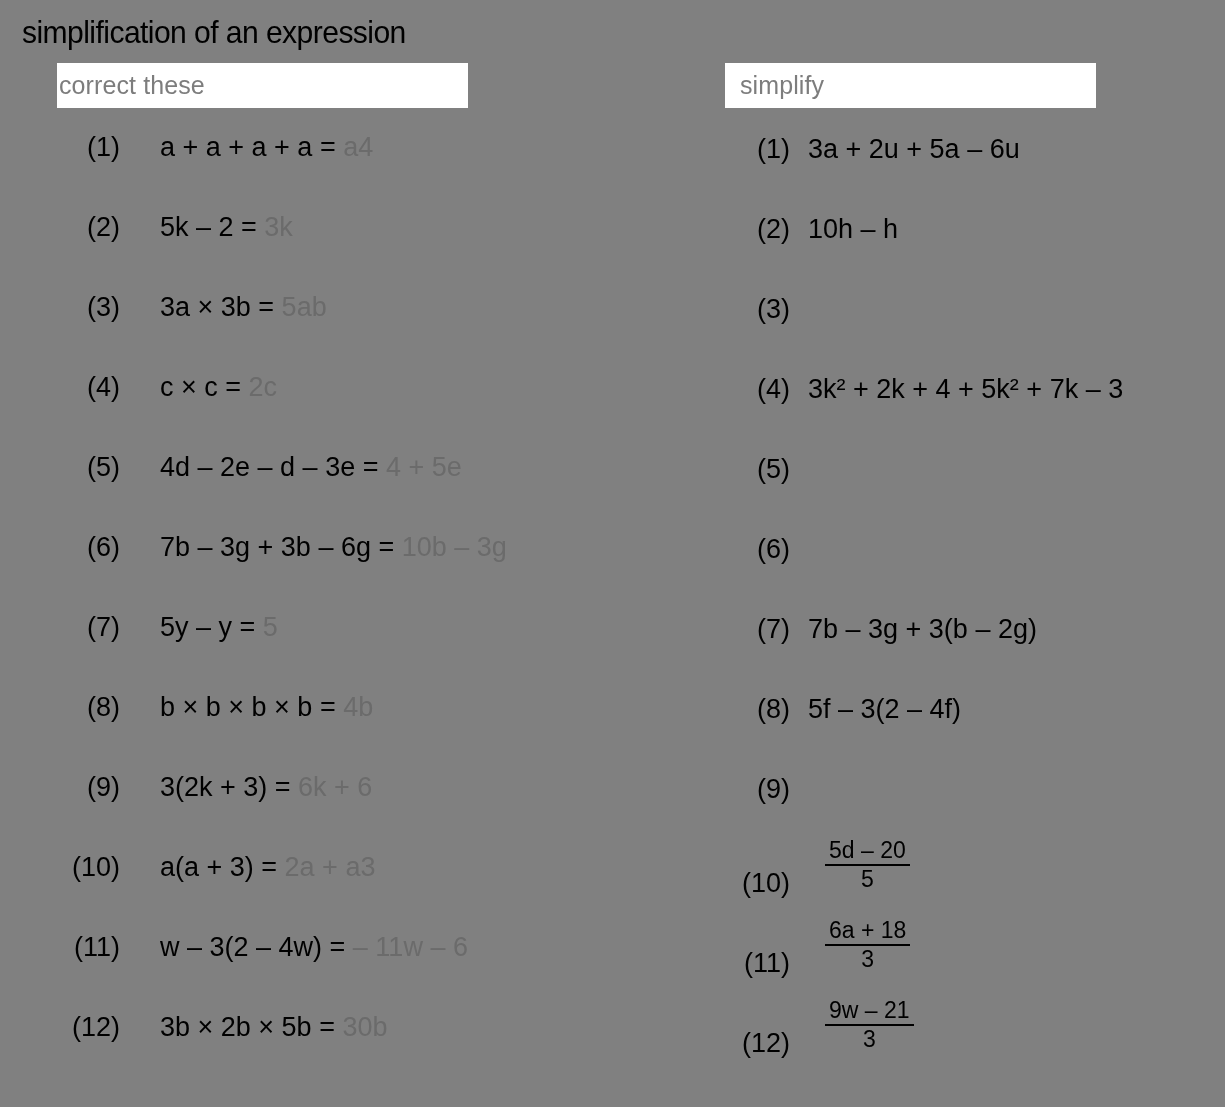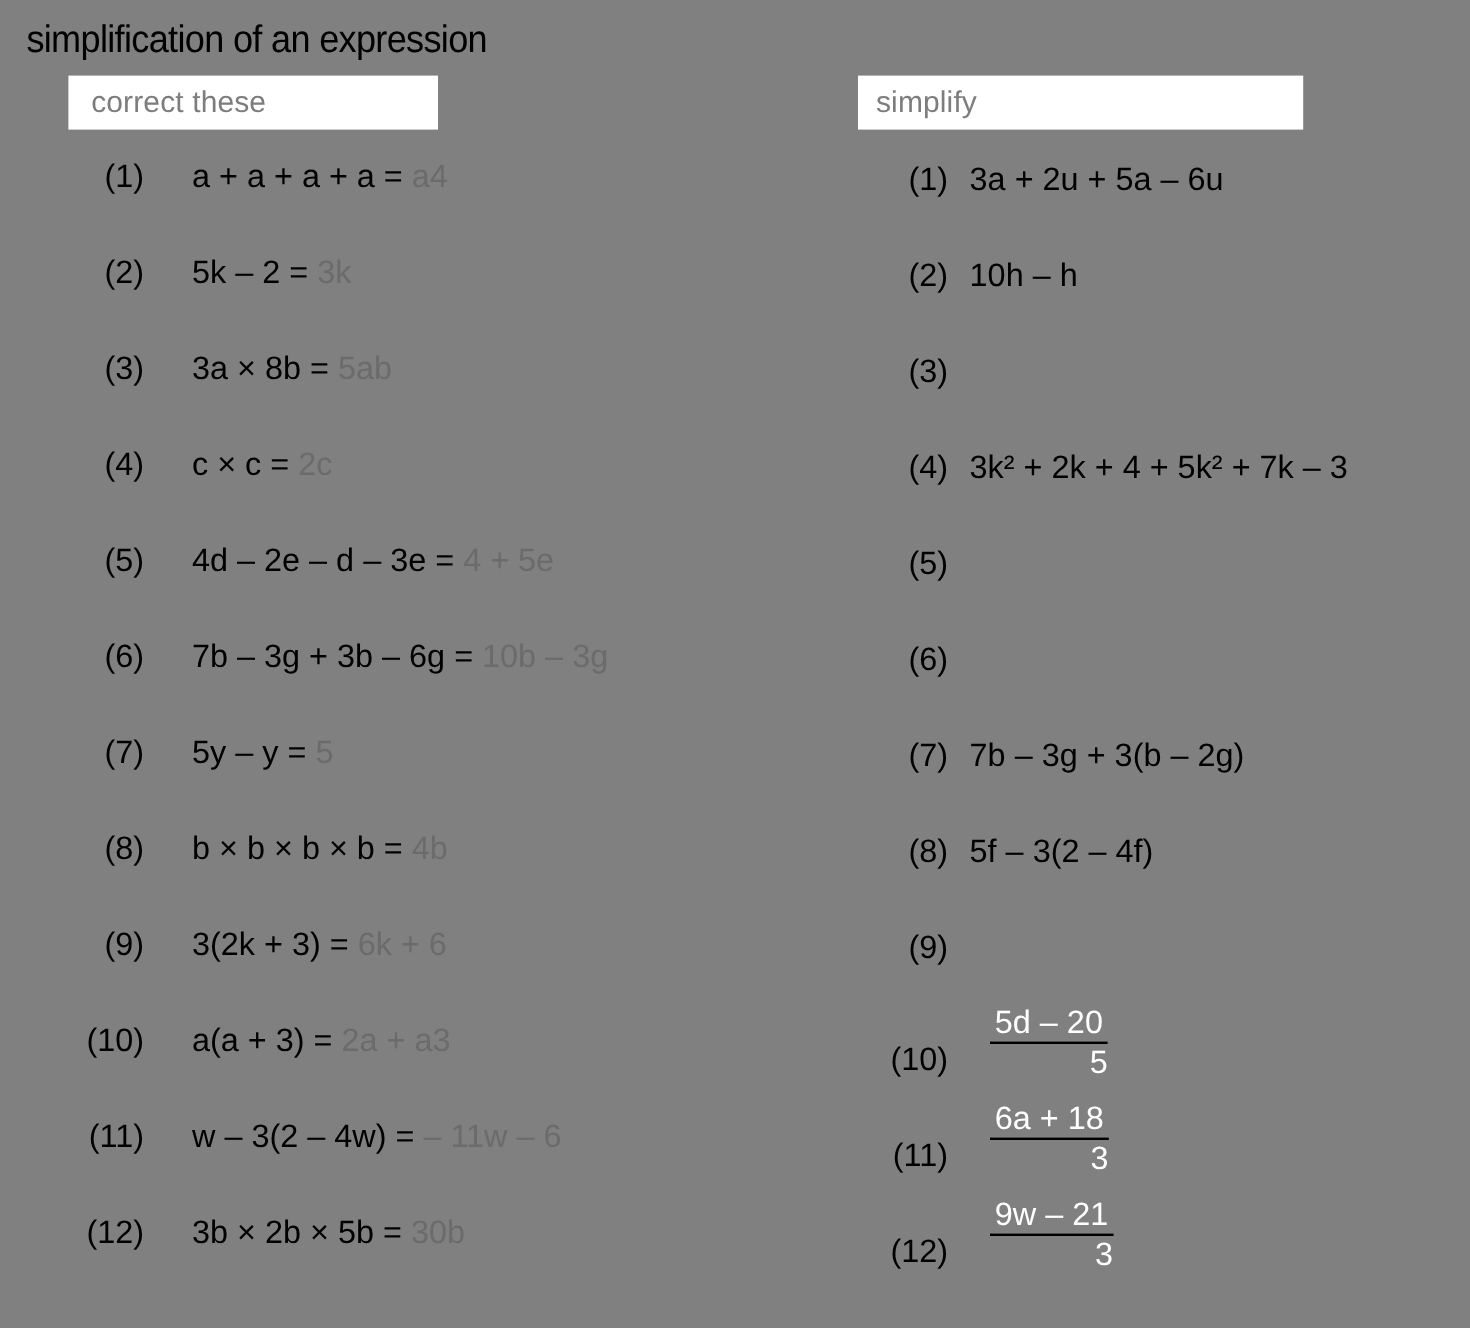"correct these" #header-box-correct { padding-left: 19px -> 2px; width: 308px -> 411px }
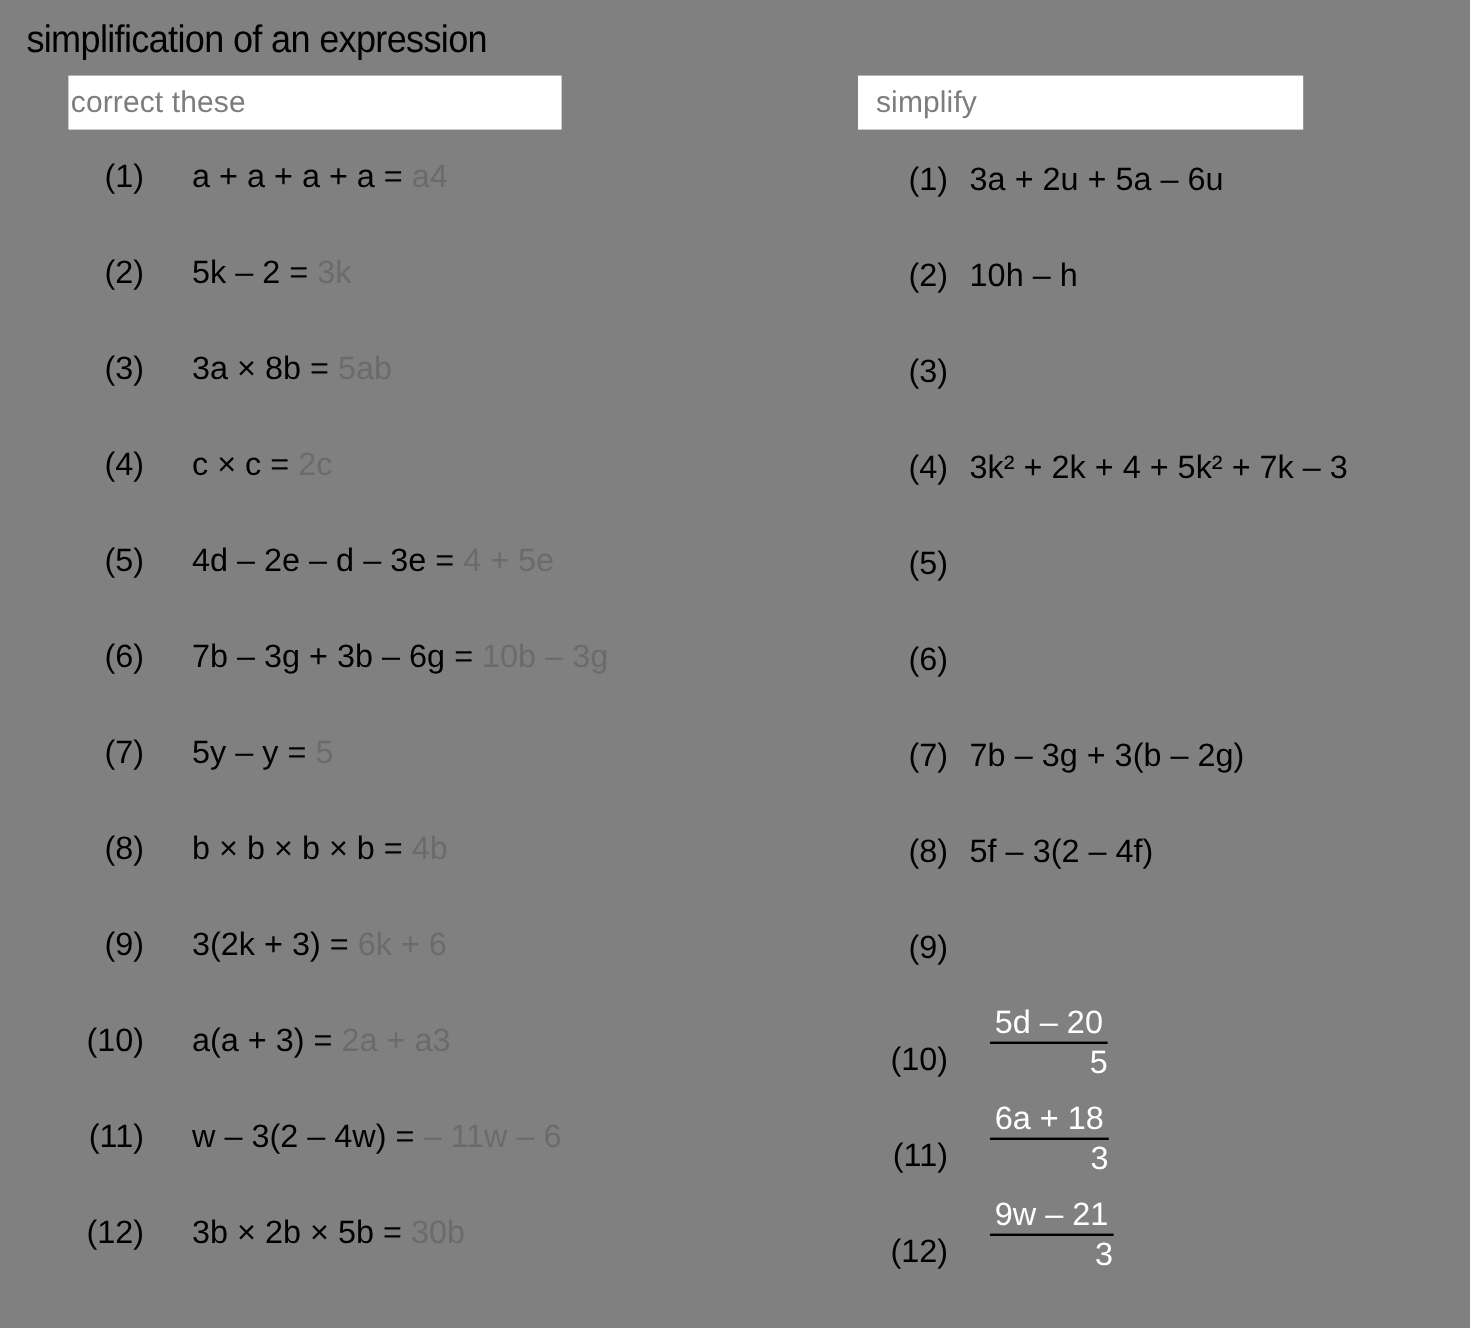"simplify" #header-box-simplify { left: 15px -> 25px }
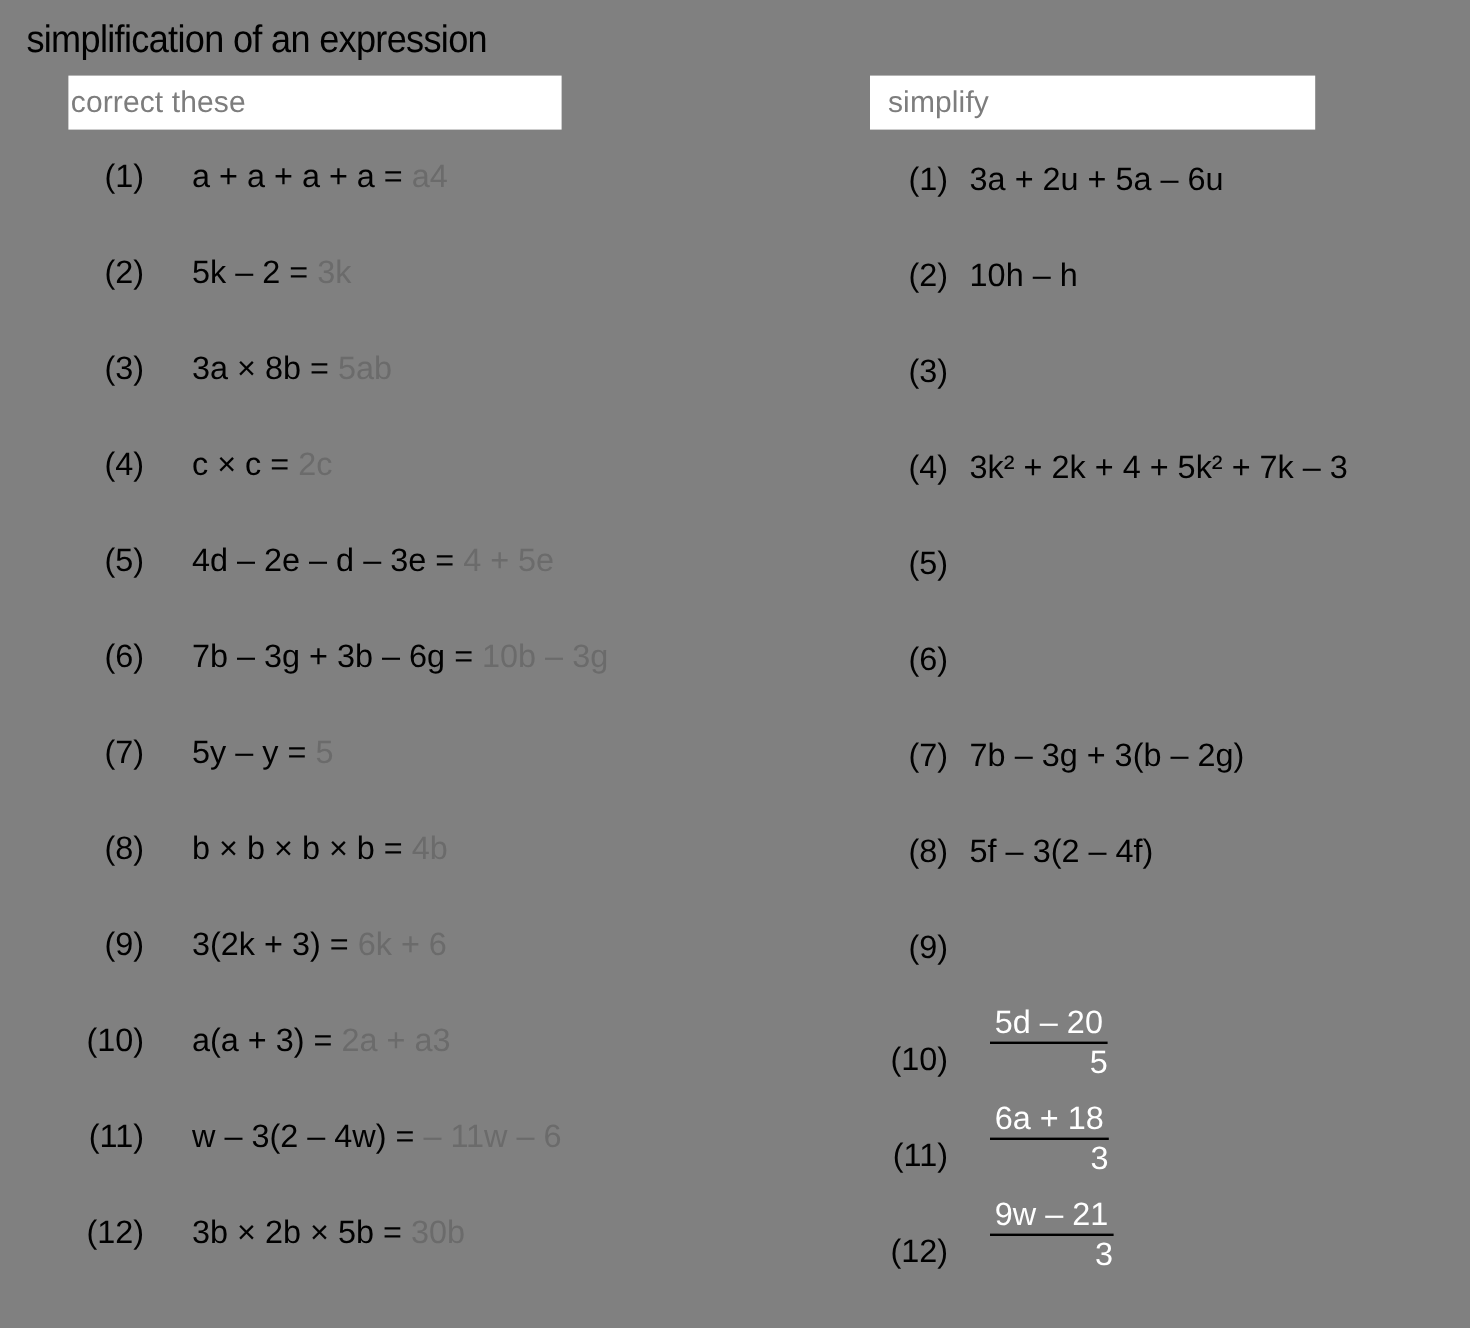"3a × 8b =" span { text: 8b -> 3b }
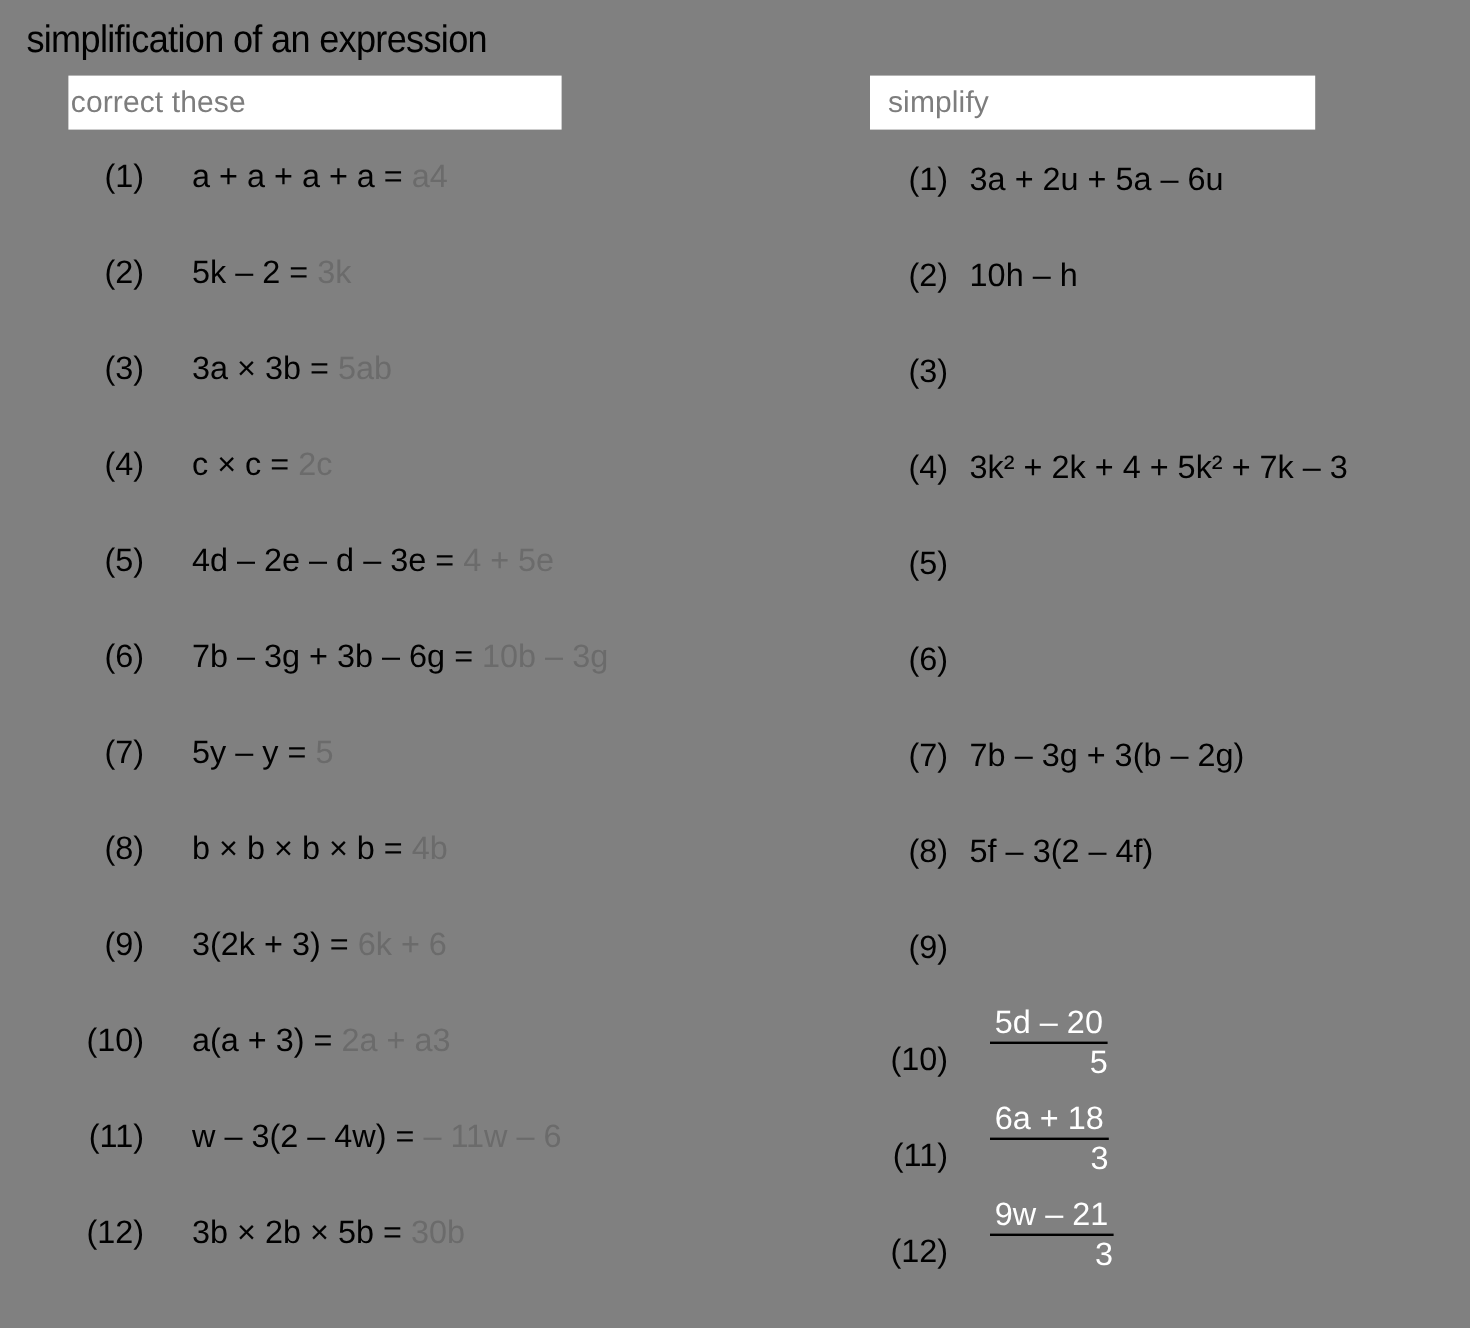"5d – 20" .fraction { color: #ffffff -> #000000; font-size: 27px -> 23px; text-align: right -> center }
